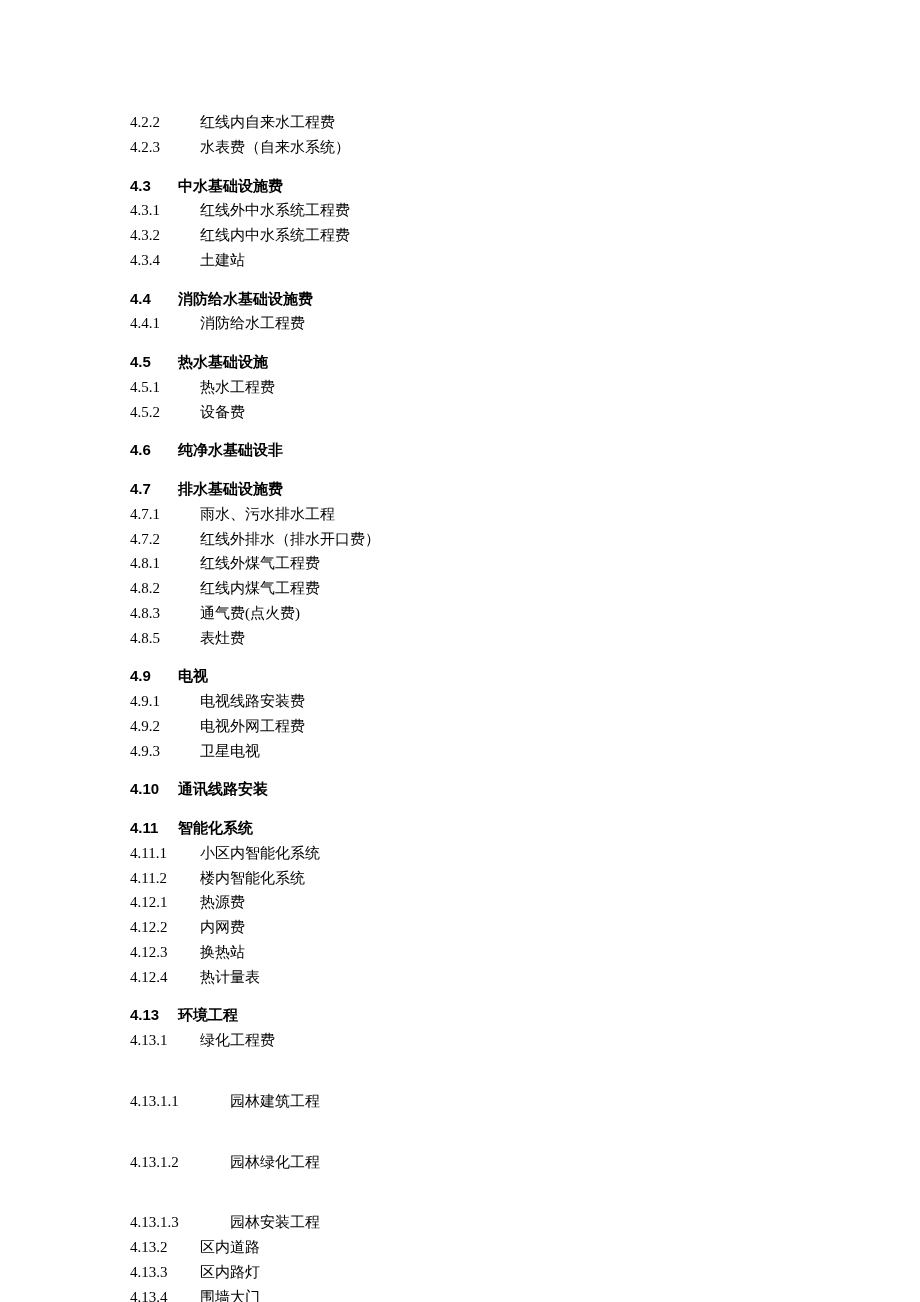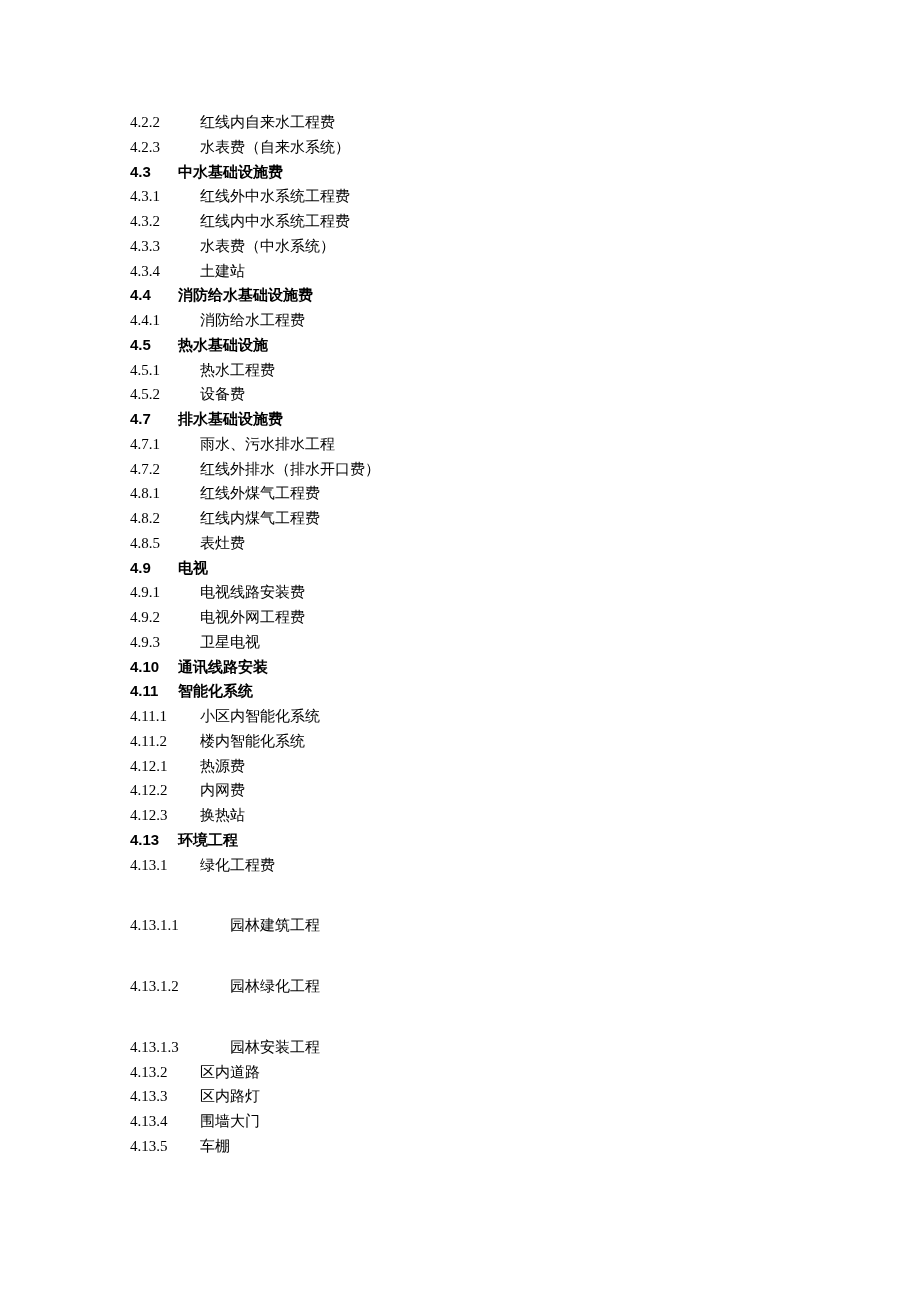"4.3" .num.w0 { margin-top: none -> 14px }
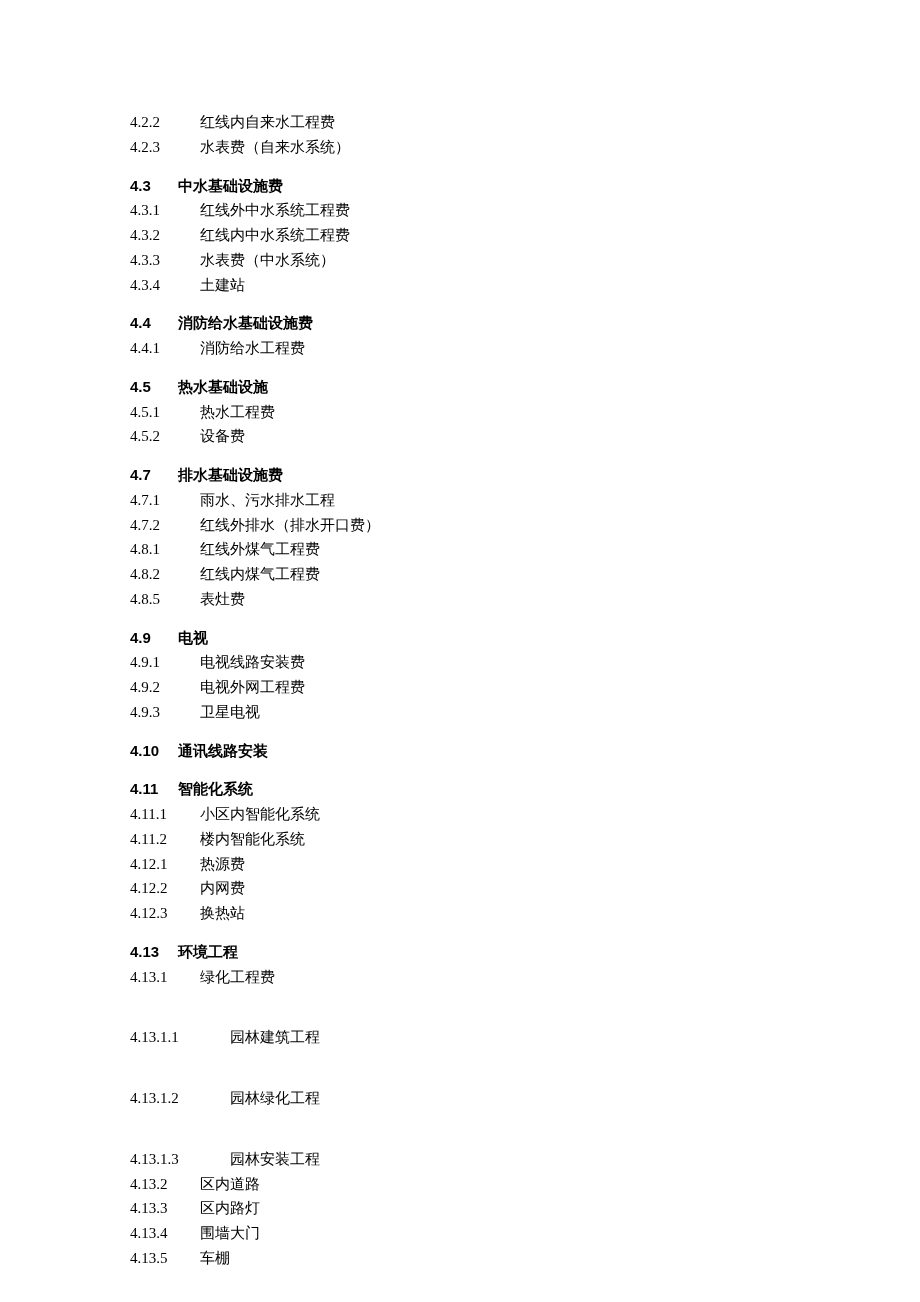"4.3.3 水表费（中水系统）" div.item { html: <div><span>4.3.3</span><span>水表费（中水系统）</span></div> -> none }
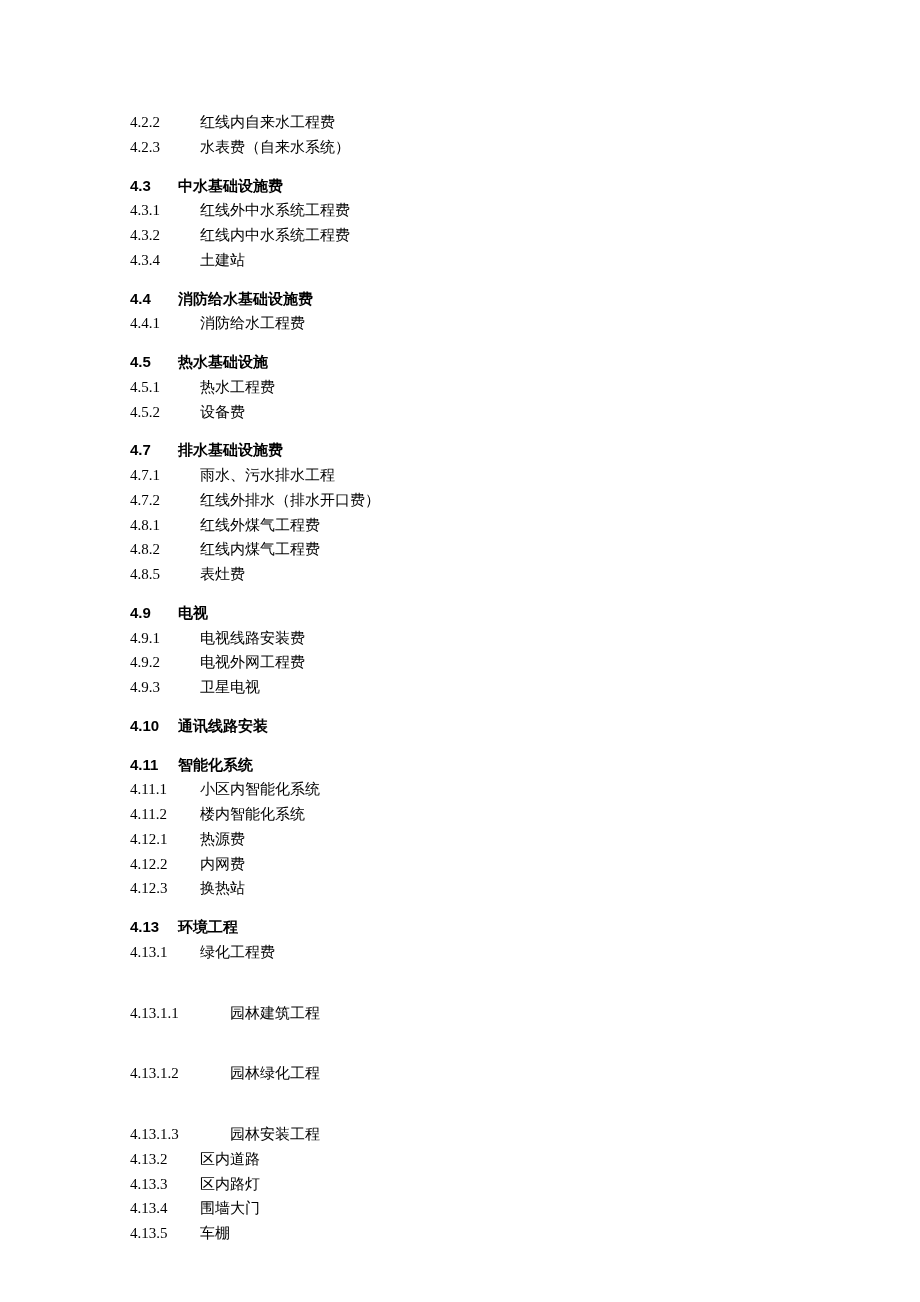"4.6 纯净水基础设非" div.item { html: none -> <div><span>4.6</span><span>纯净水基础设非</span></div> }
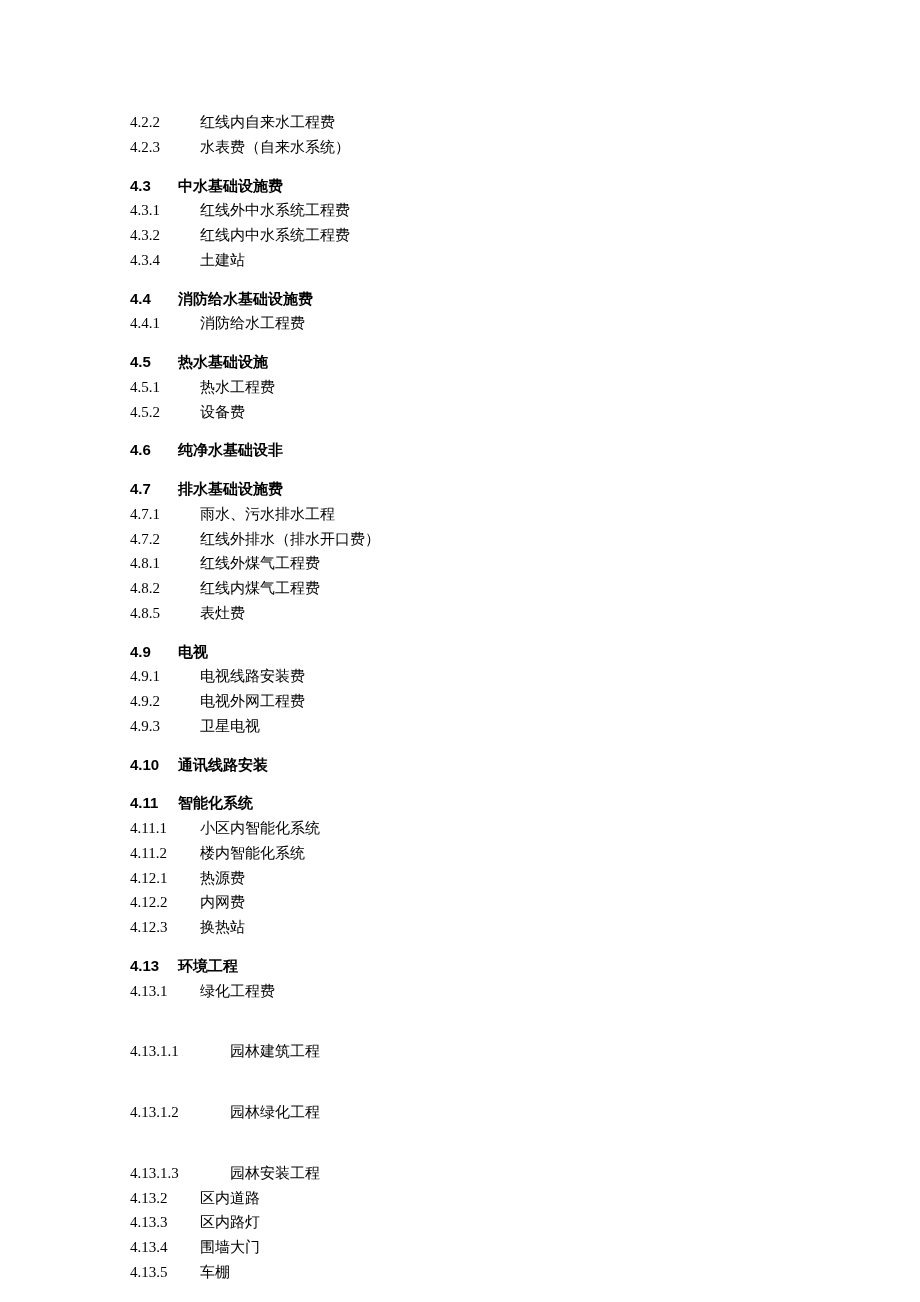"4.8.3 通气费(点火费)" div.item { html: none -> <div><span>4.8.3</span><span>通气费(点火费)</span></div> }
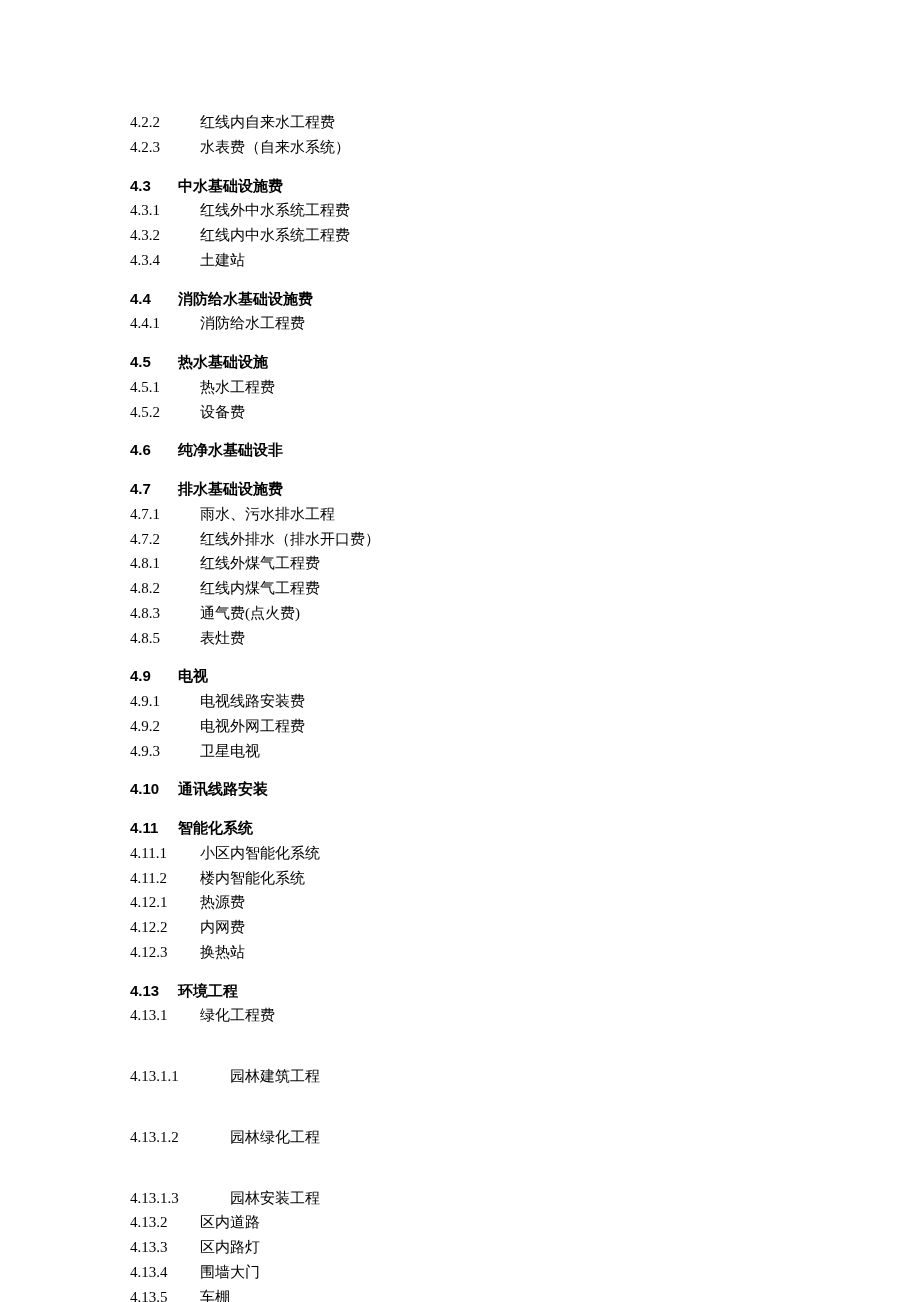"4.12.4 热计量表" div.item { html: none -> <div><span>4.12.4</span><span>热计量表</span></div> }
